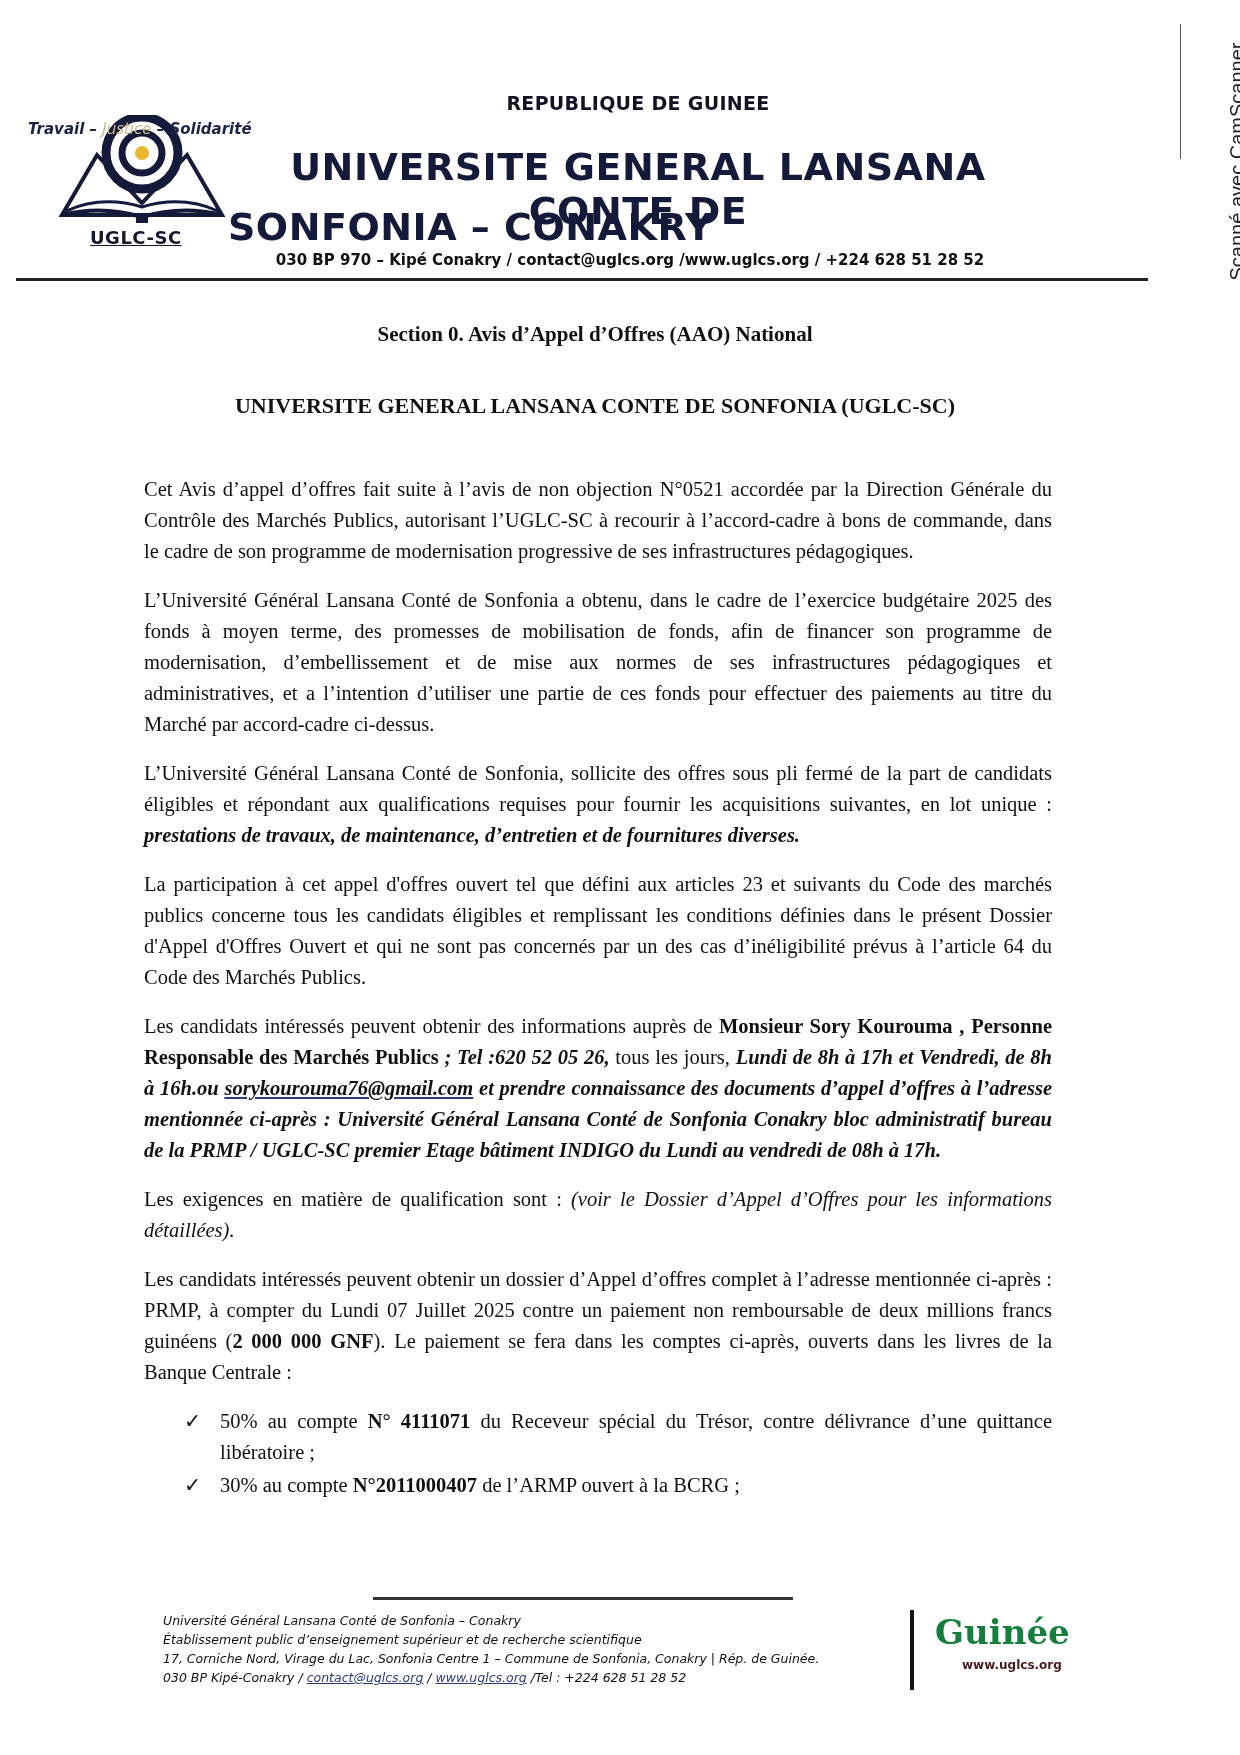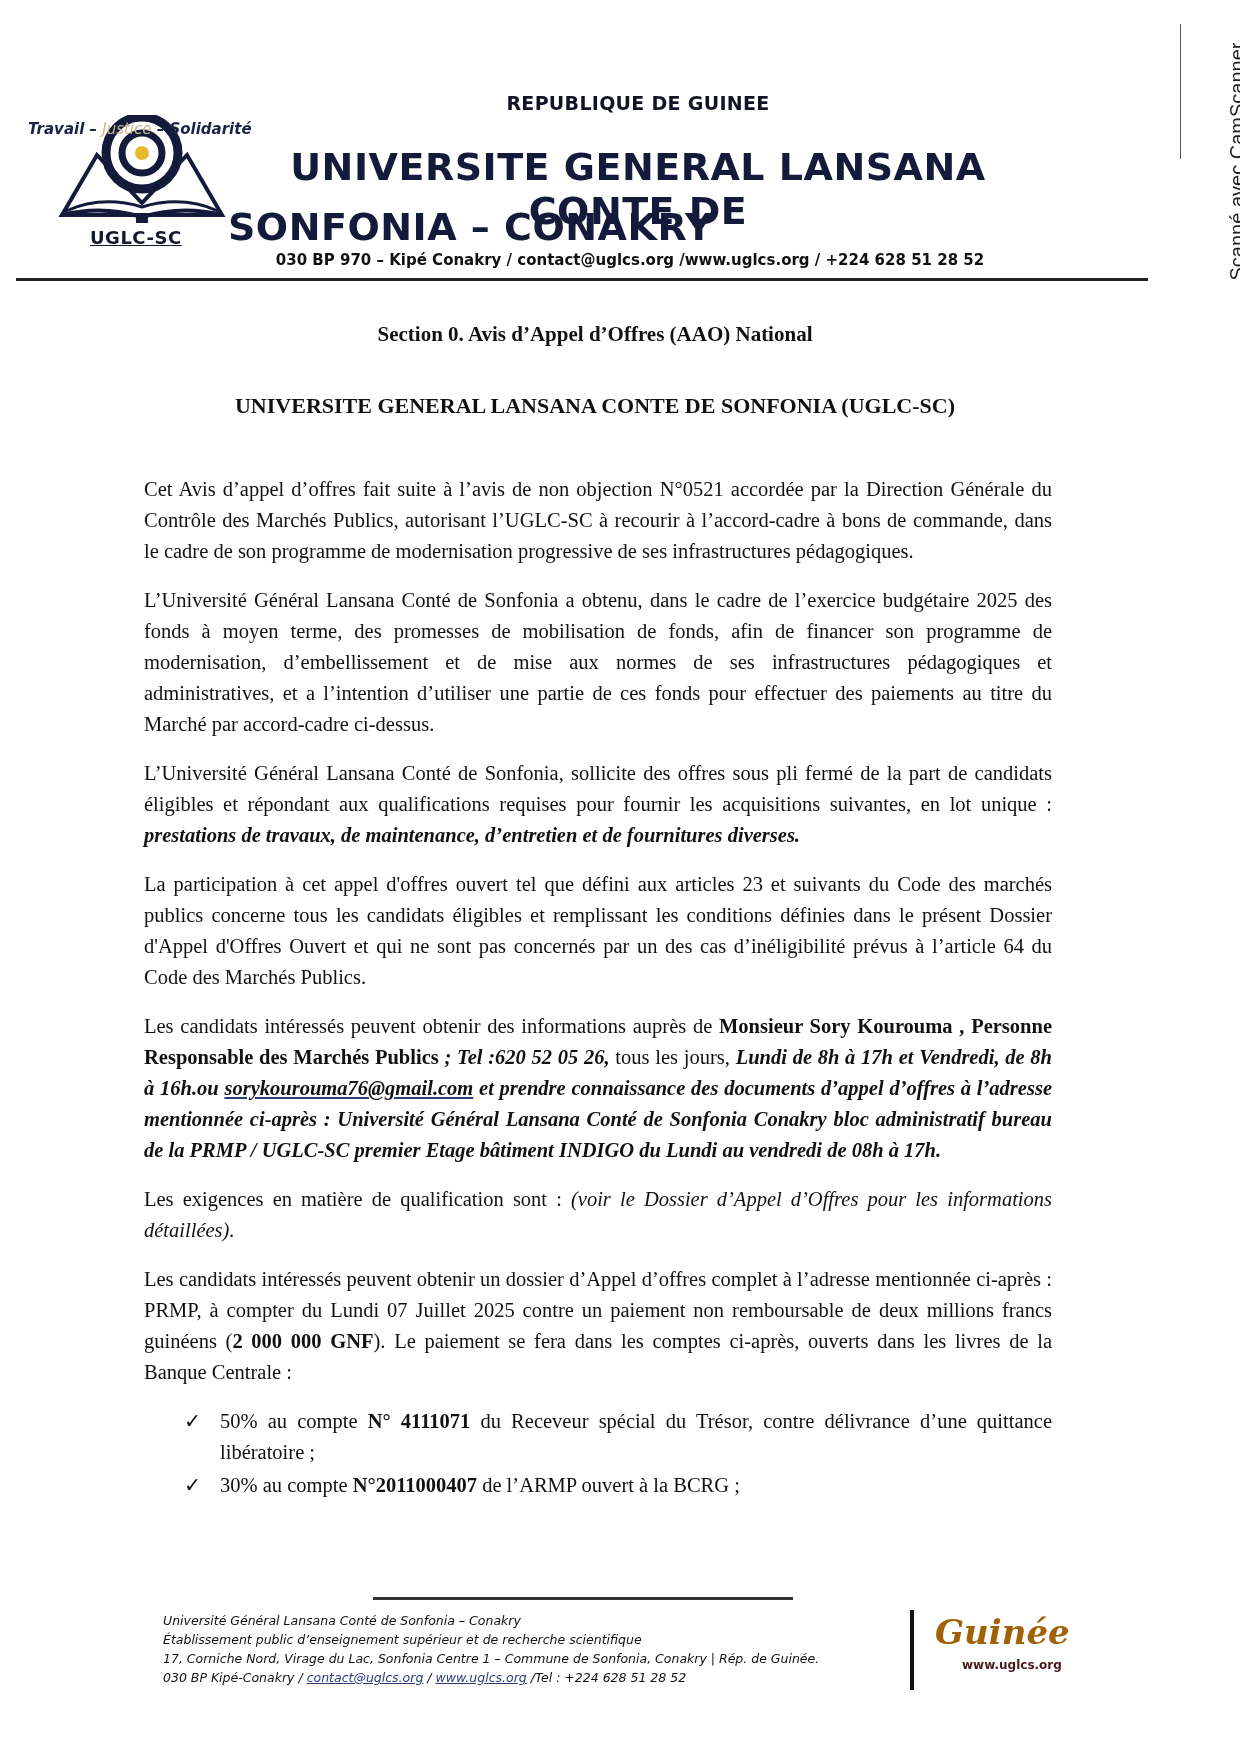"Guinée" .guinee { color: #a16207 -> #15803d; font-style: italic -> none }
